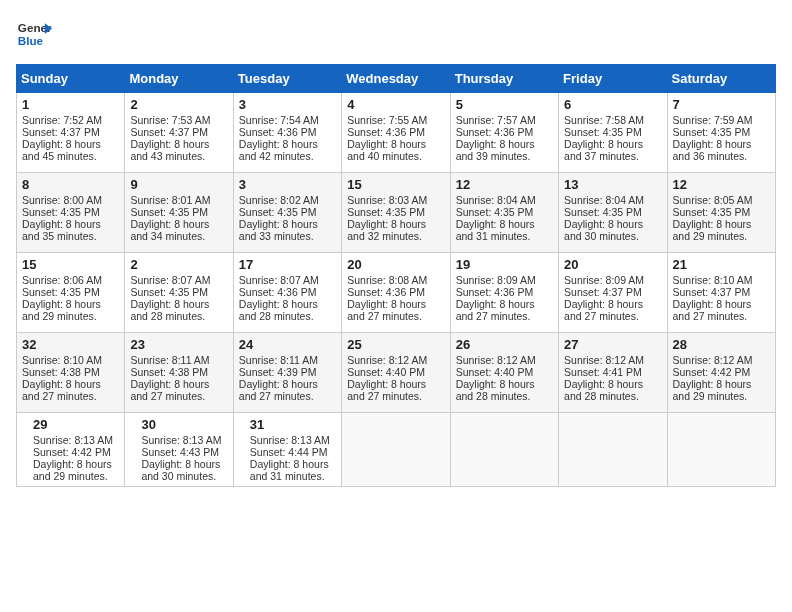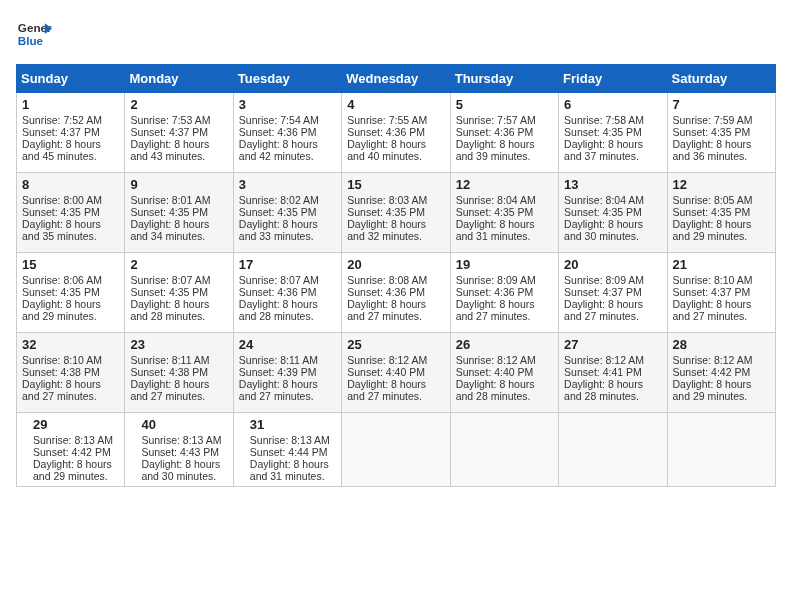"40" span.day-number { text: 40 -> 30 }
